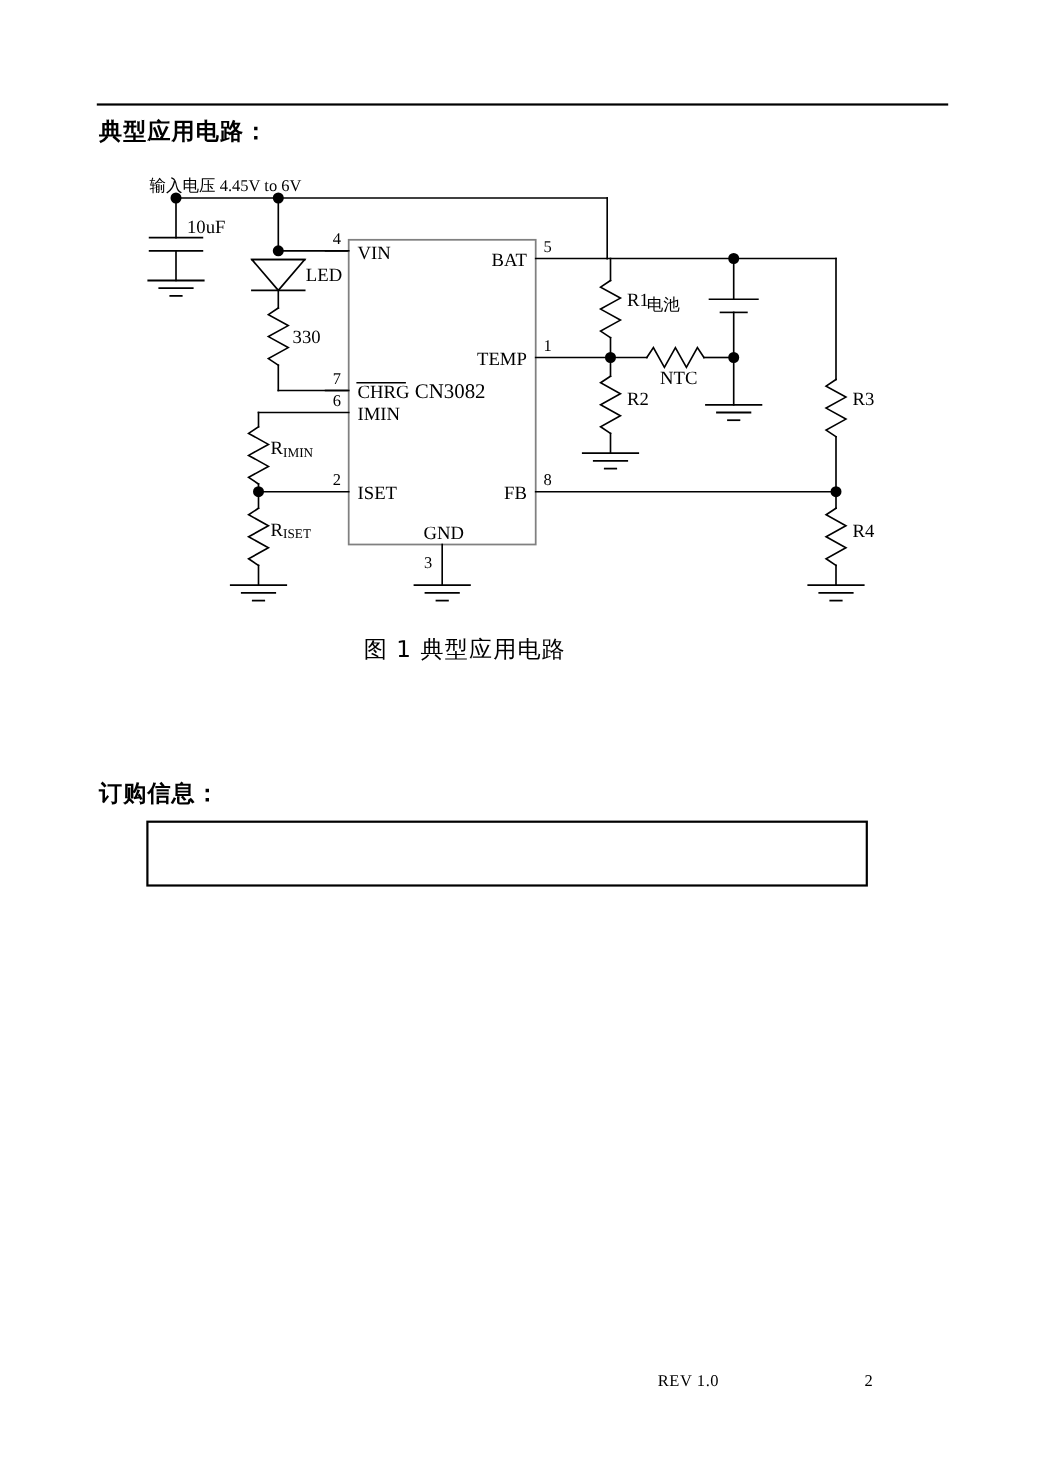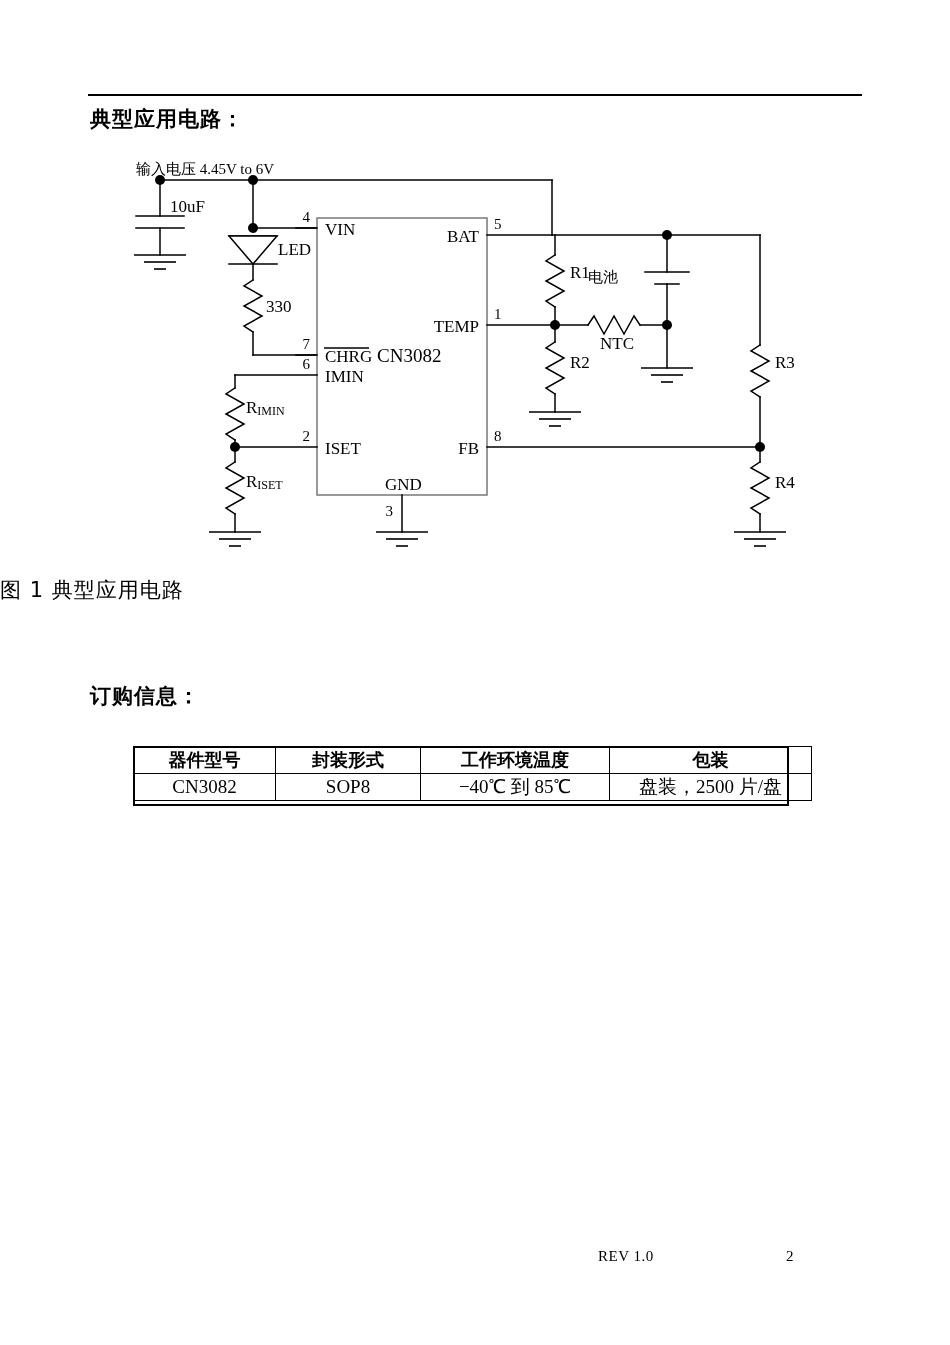"图 1 典型应用电路" .figure-caption { left: 0 -> 12px; text-align: left -> center }
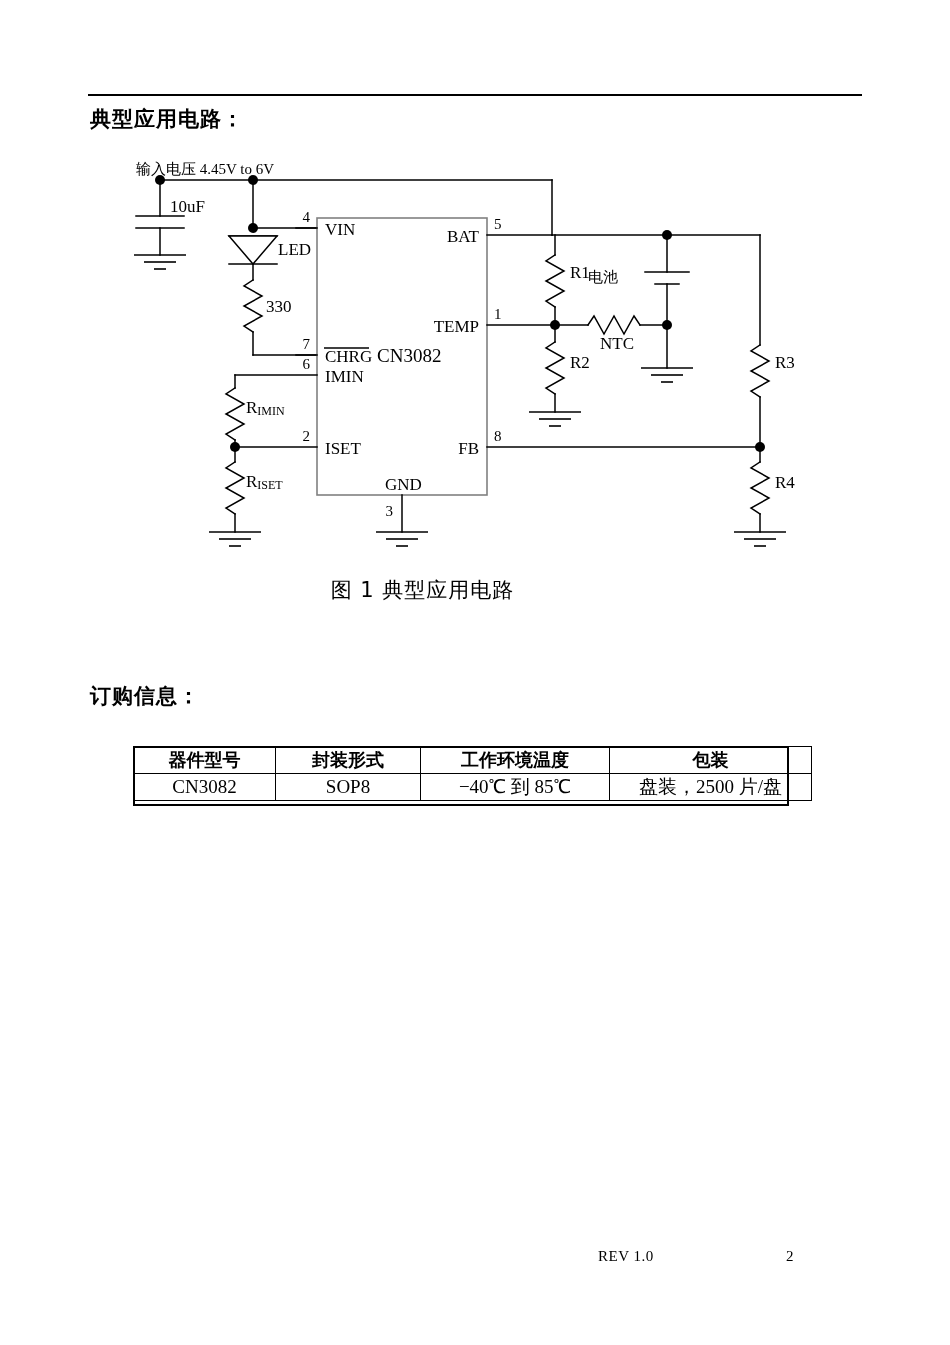"订购信息：" #heading-order { top: 682px -> 707px }
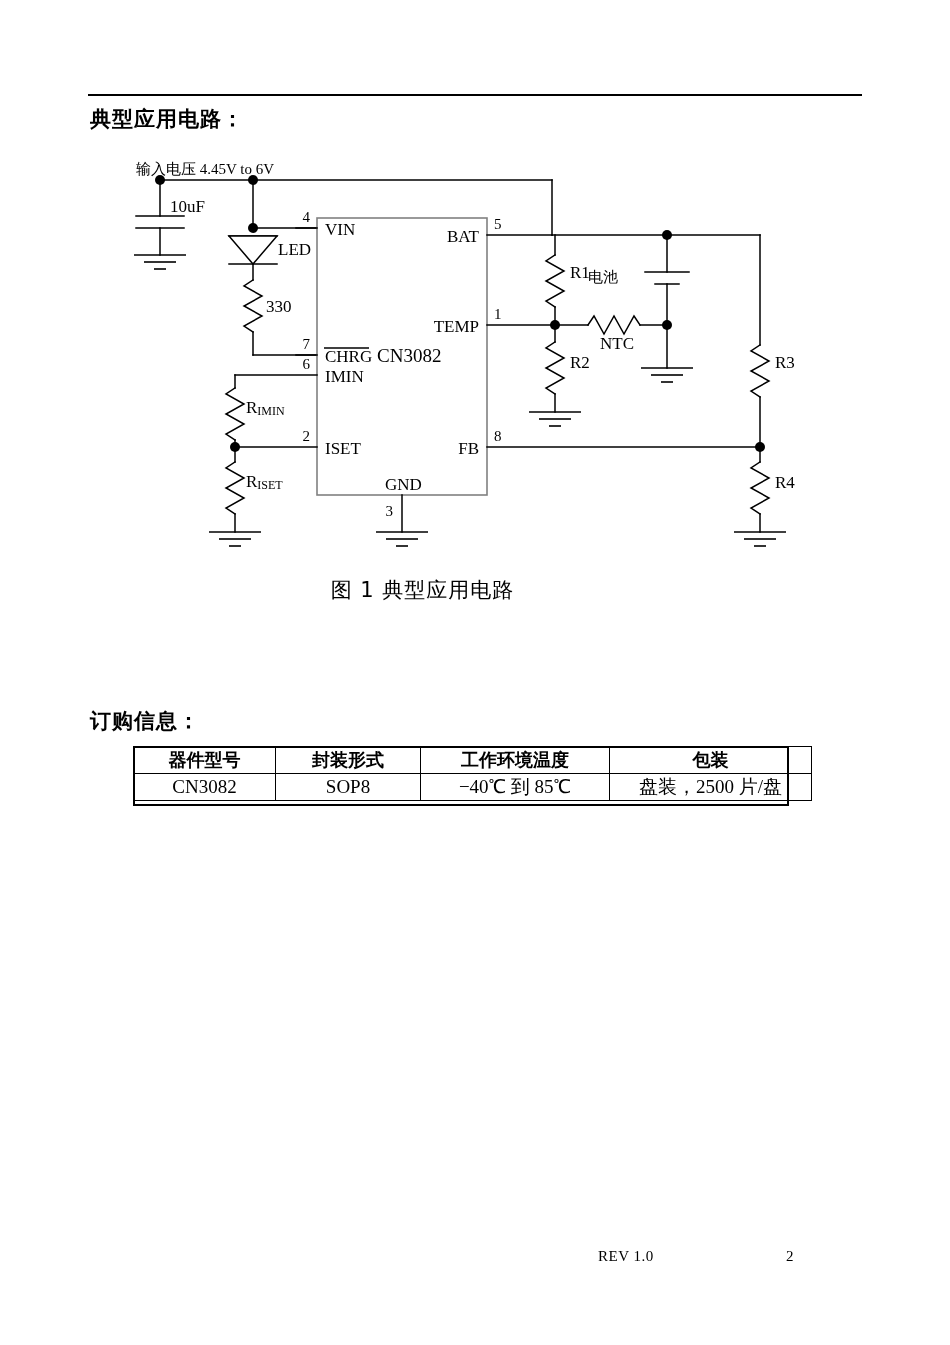"器件型号" table.order-table { html: <table> <tbody> <tr> <td>器件型号</td> <td>封装形式</td> <td>工作环境温度</td> <td>包装</td> </tr> <tr> <td>CN3082</td> <td>SOP8</td> <td>−40℃ 到 85℃</td> <td>盘装，2500 片/盘</td> </tr> </tbody> </table> -> none }
